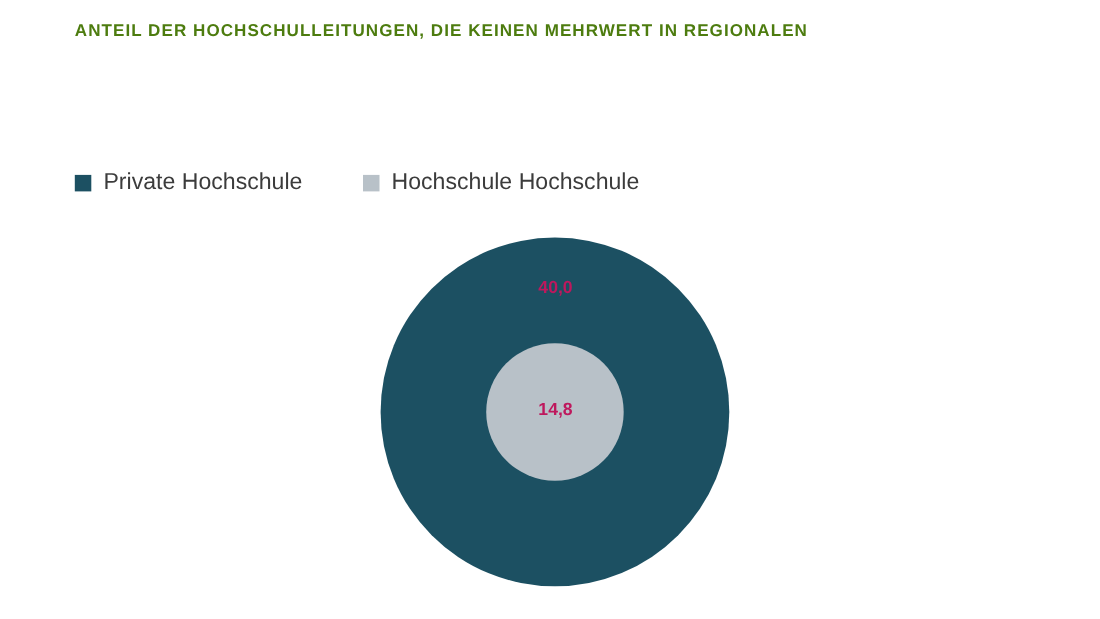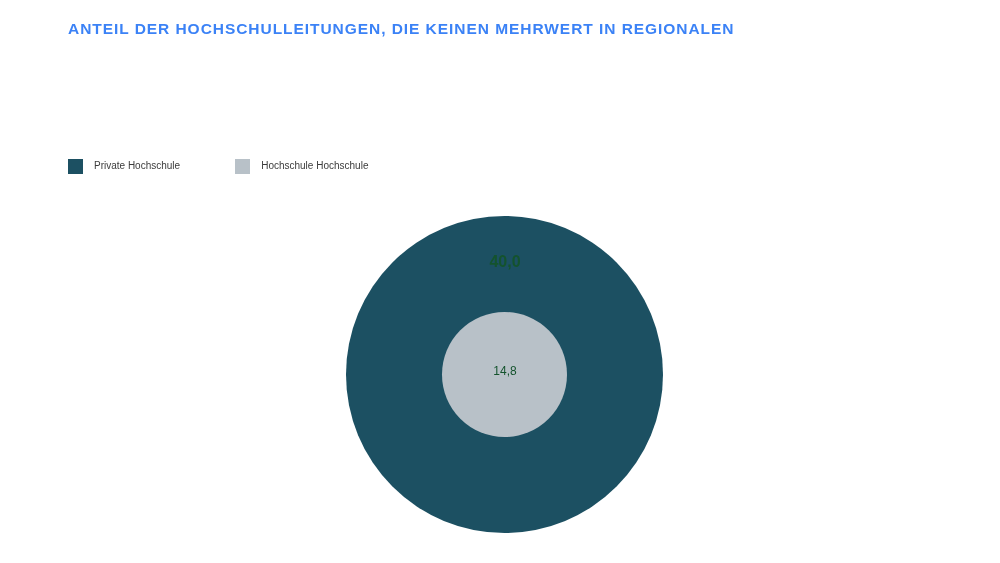"ANTEIL DER HOCHSCHULLEITUNGEN, DIE" .title-line { color: #3b82f6 -> #4d7c0f }
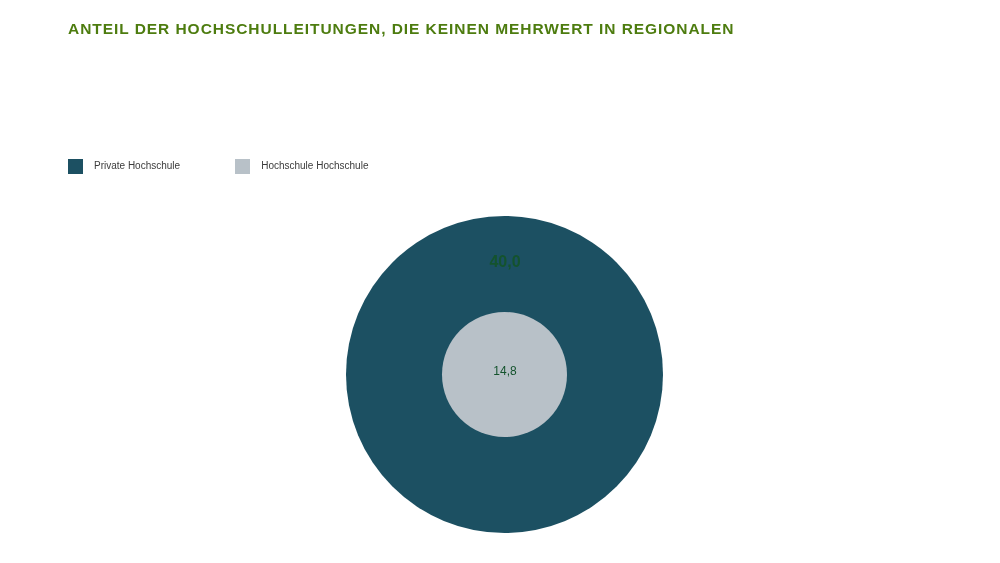"Private Hochschule" .legend-label { font-size: 10px -> 21px }
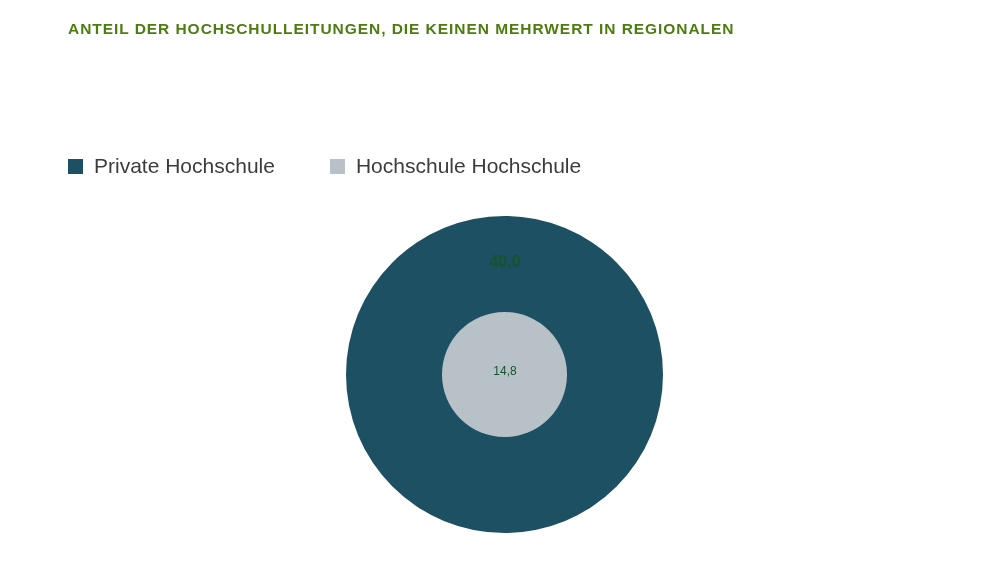"40,0" .bubble-label { color: #14532d -> #be185d }
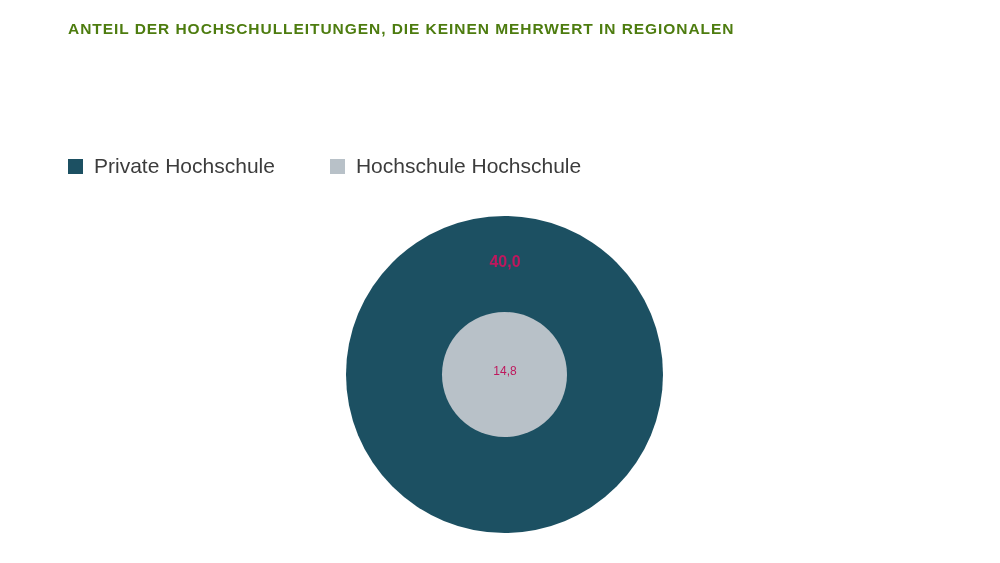"14,8" .label-inner { font-size: 12px -> 16px; font-weight: normal -> bold }
